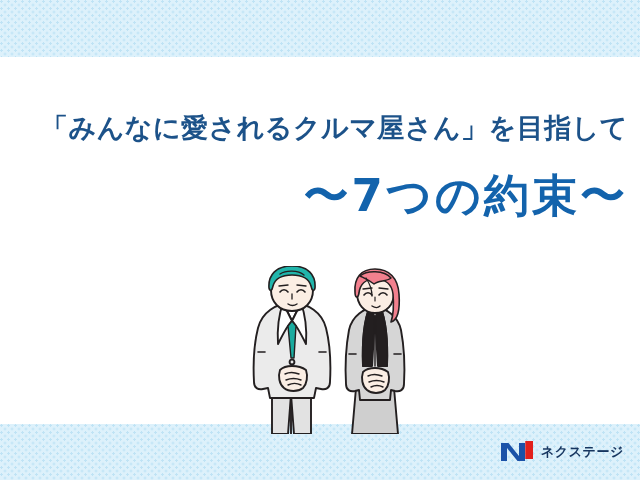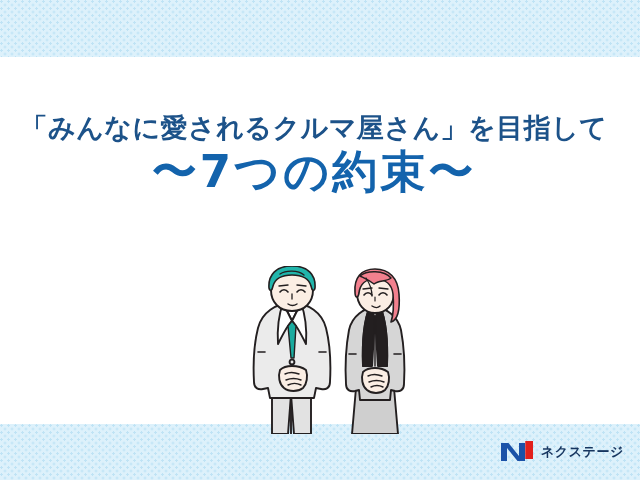"「みんなに愛されるクルマ屋さん」を目指して" #headline-block { text-align: center -> right }
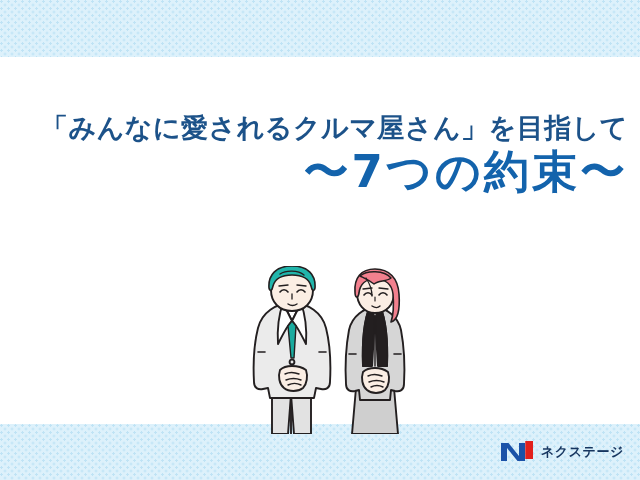"〜7つの約束〜" #headline-2 { margin-top: 0 -> 24px }
